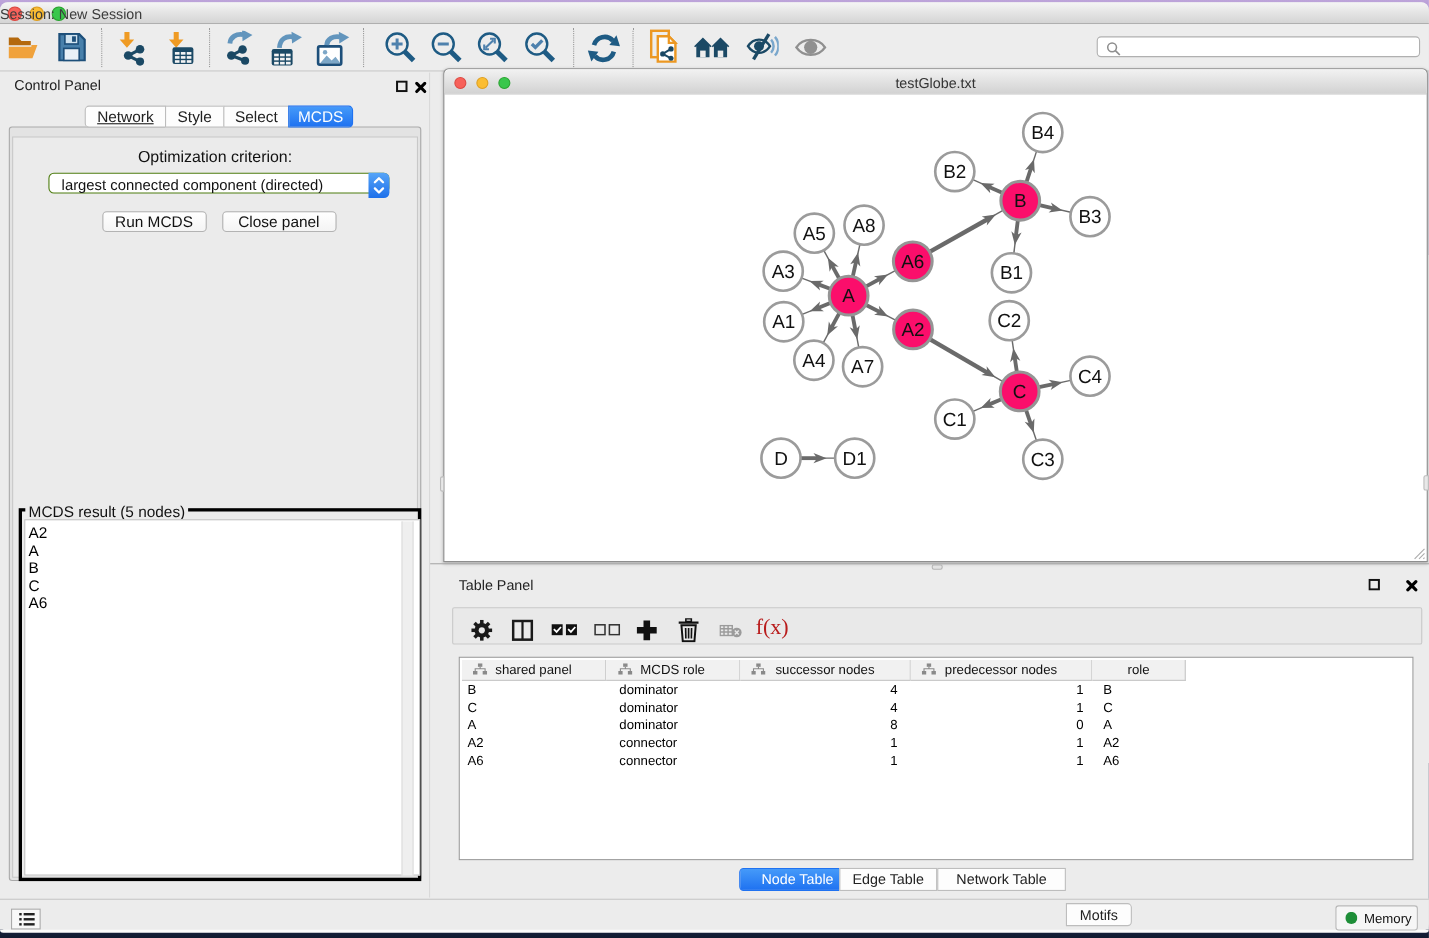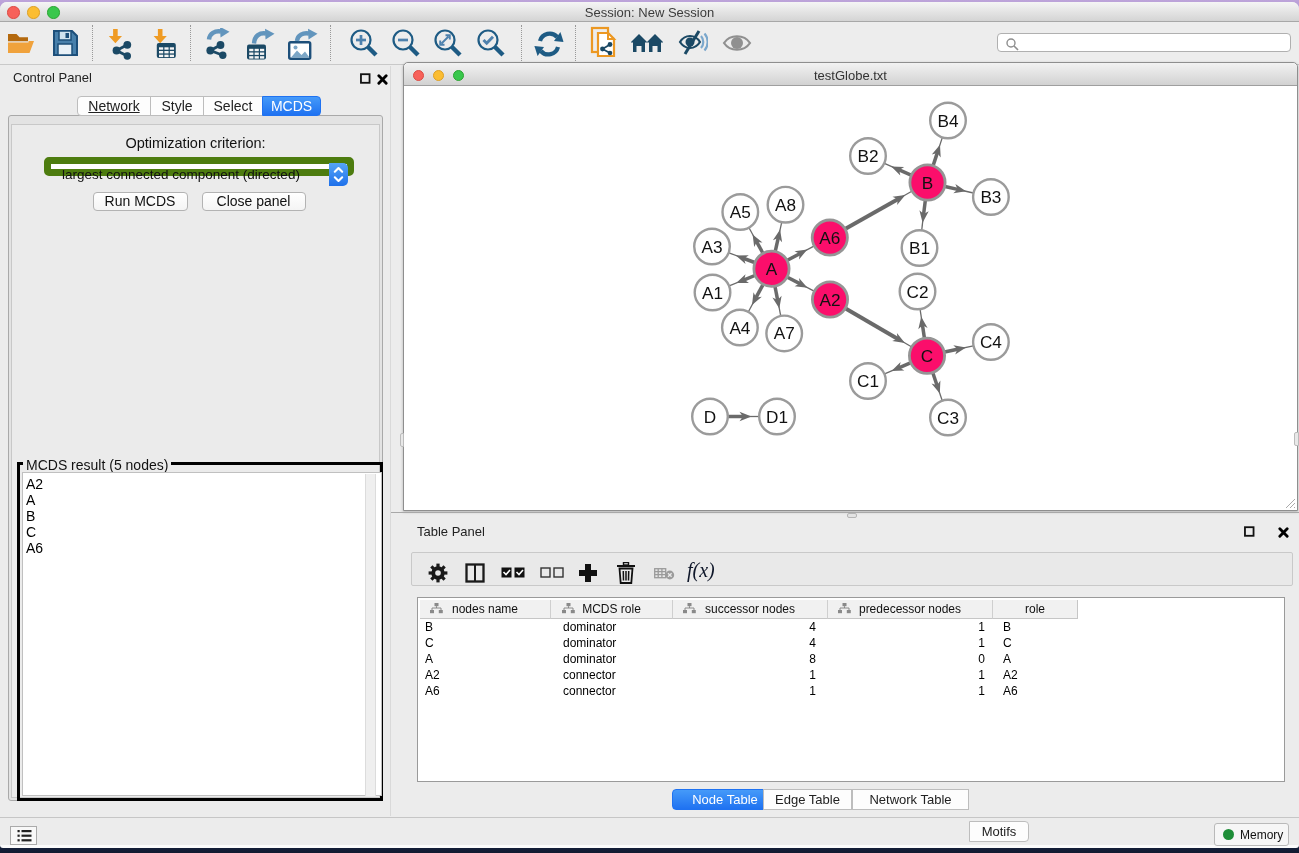"Session: New Session" #title { text-align: center -> left }
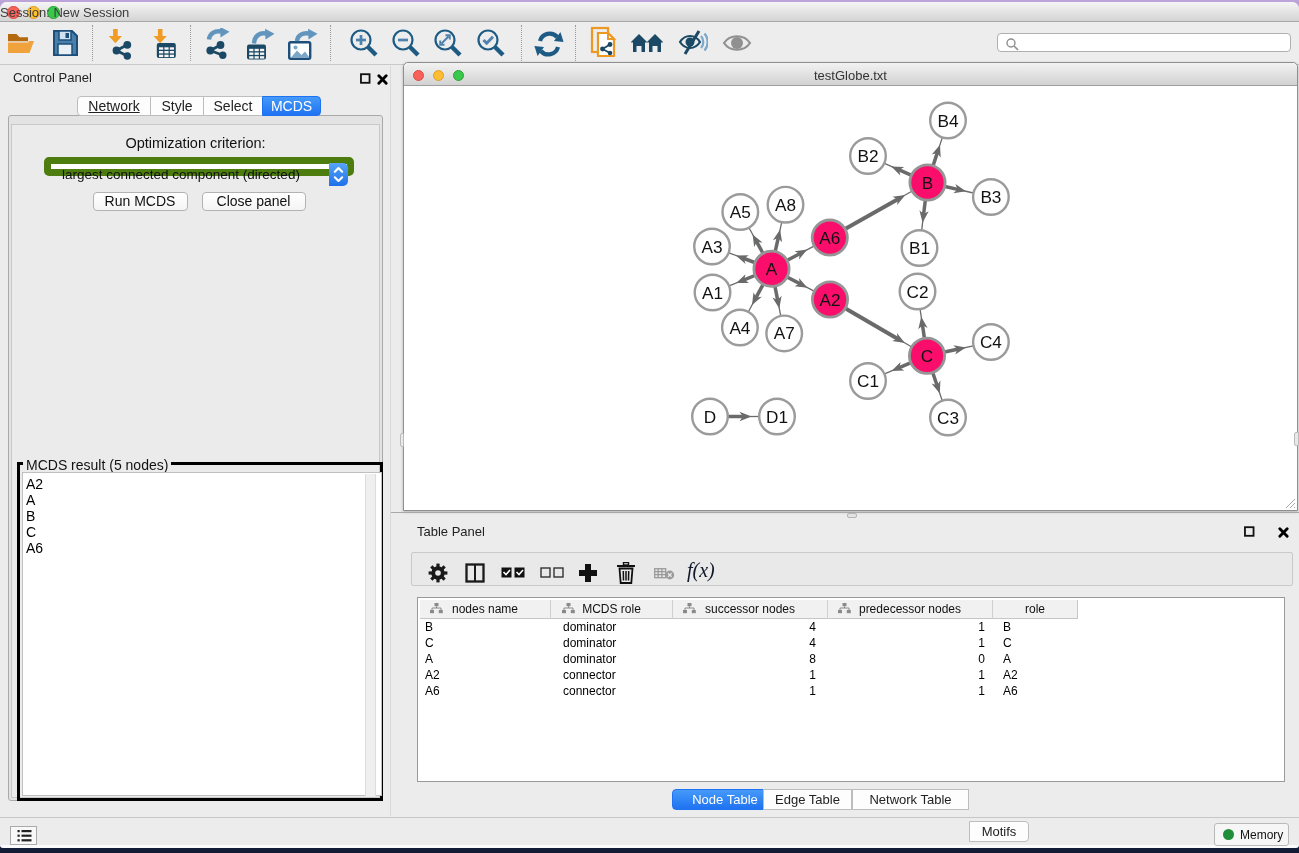"largest connected component (directed)" #dropdown { border: 7px solid #4d7c0f -> 1px solid #4d7c0f }
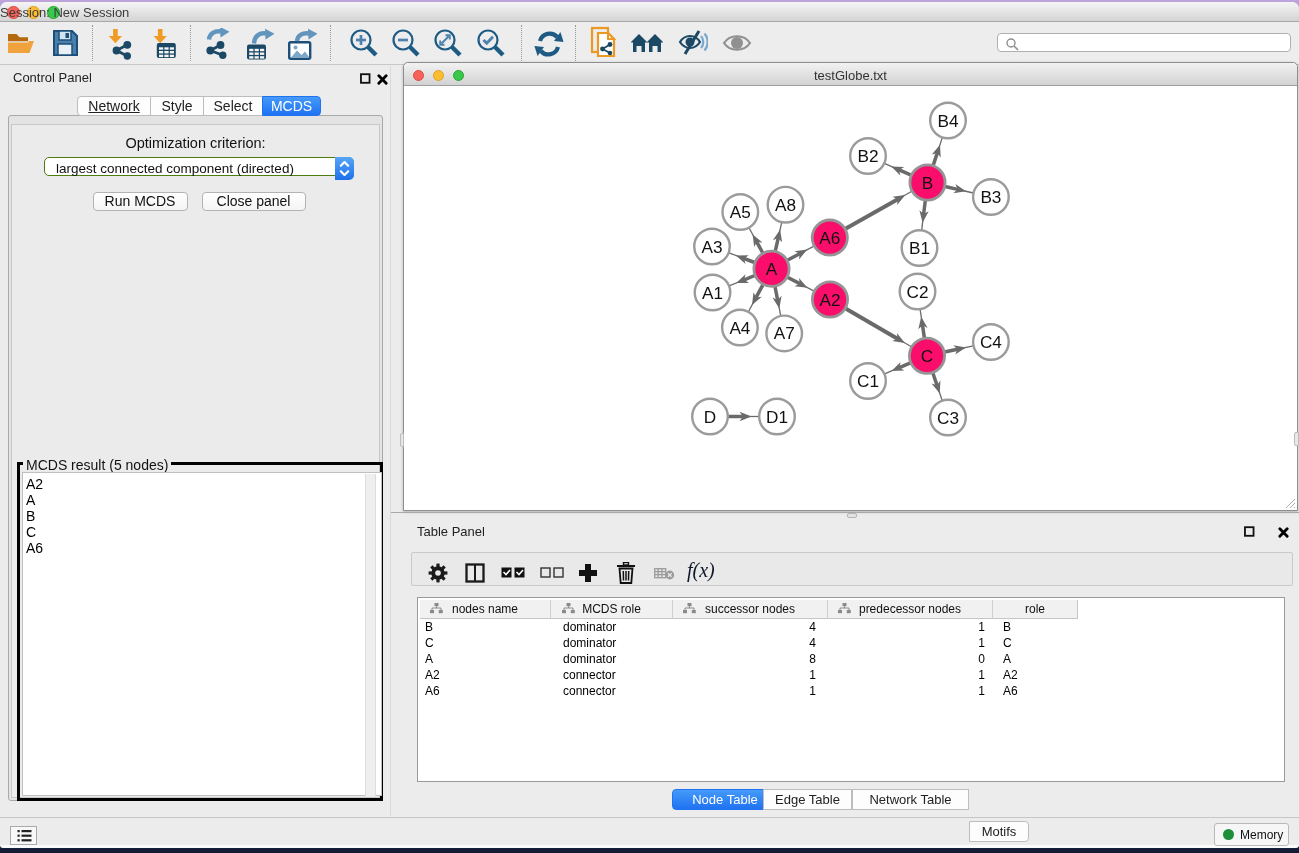"f(x)" div { color: #0f172a -> #b91c1c; font-style: italic -> none }
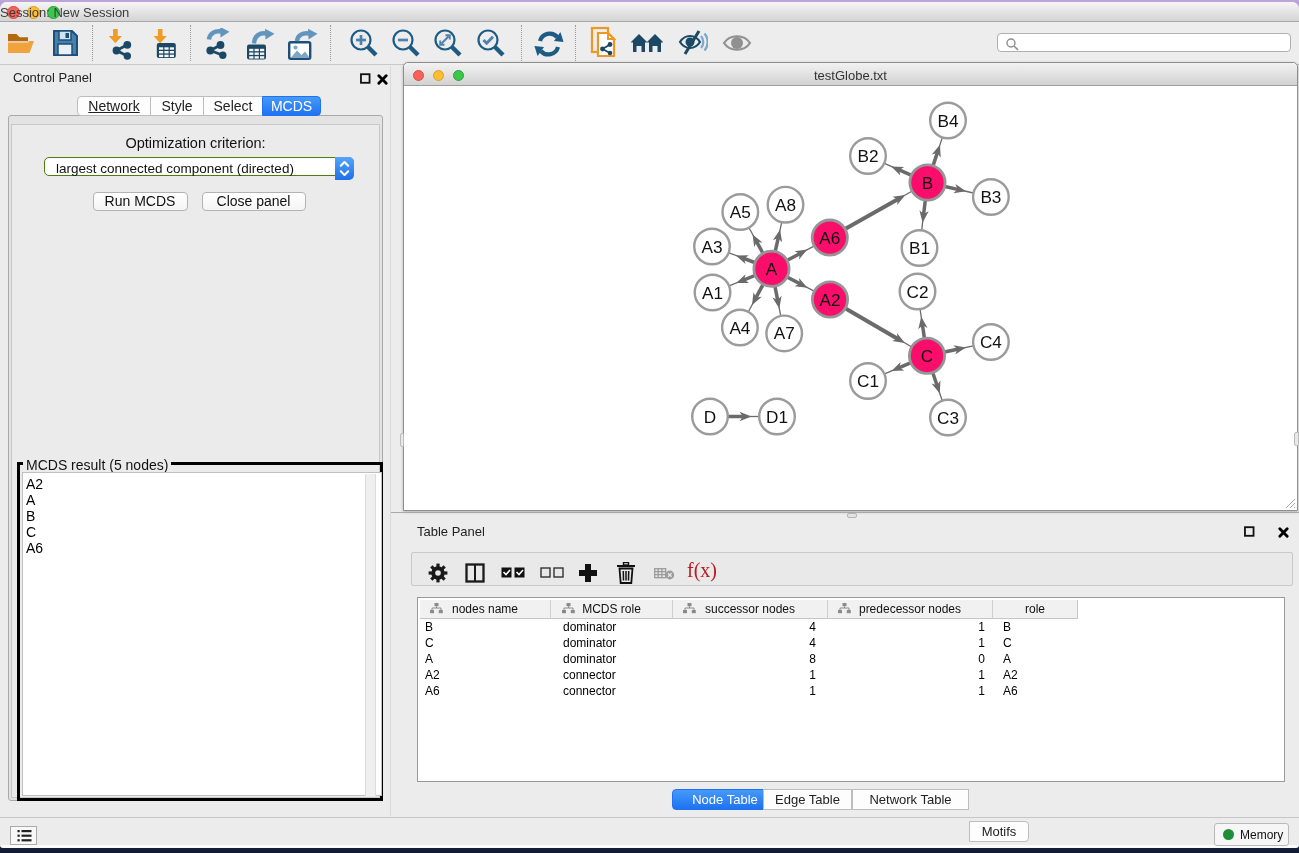"nodes name" div.th { text: nodes name -> shared panel }
